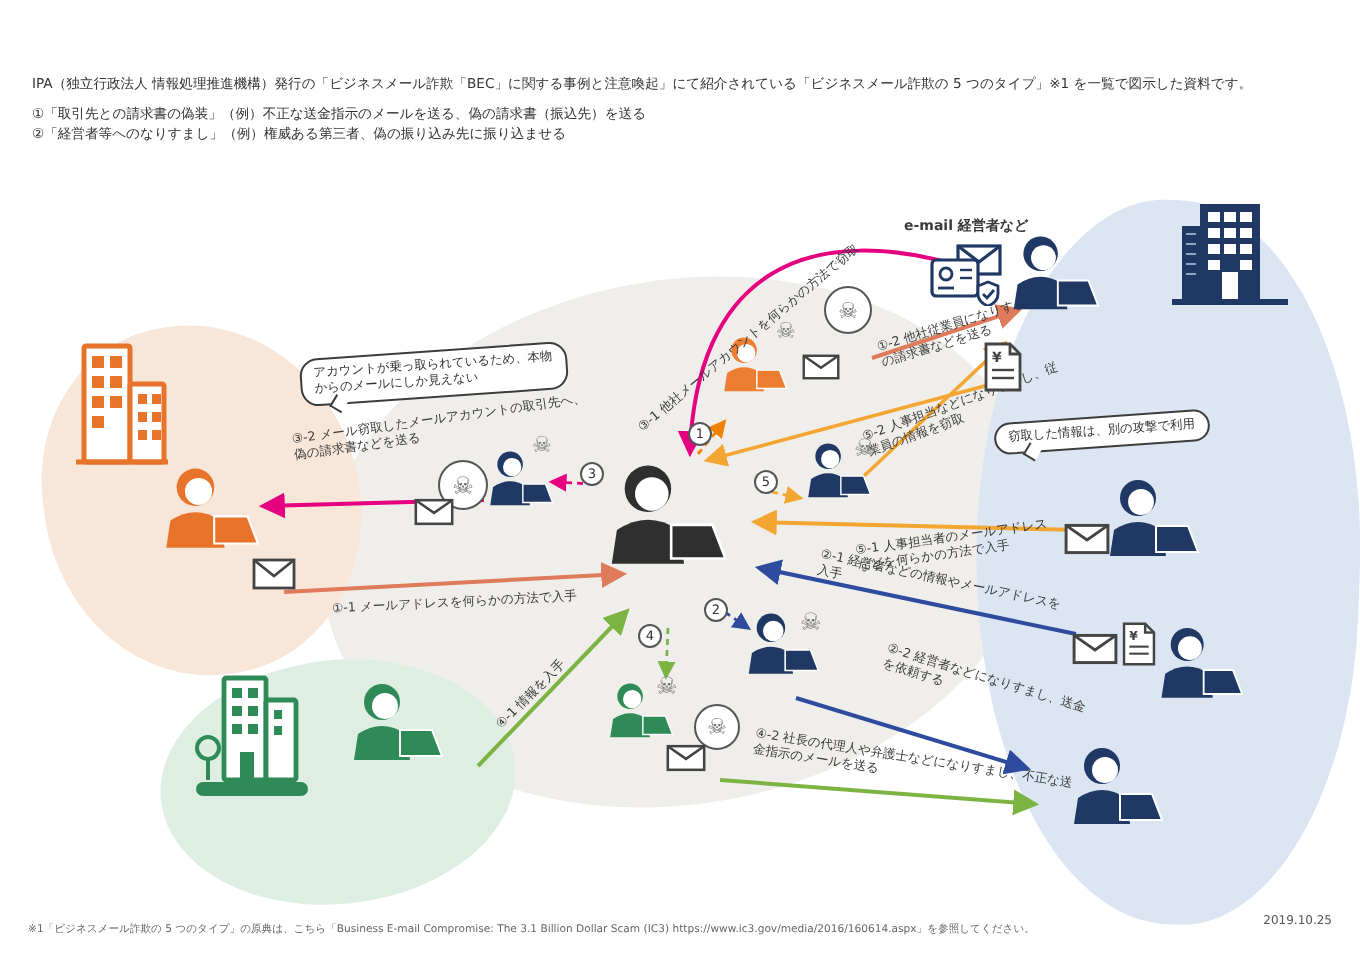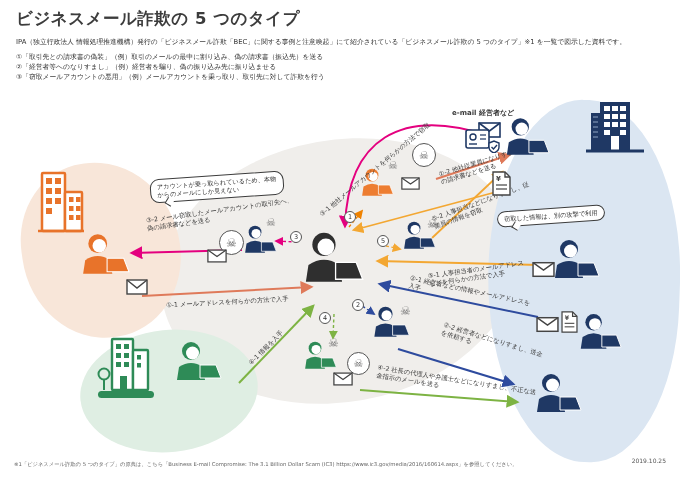"ビジネスメール詐欺の 5 つのタイプ" div.title { html: <div>ビジネスメール詐欺の 5 つのタイプ</div> -> none }
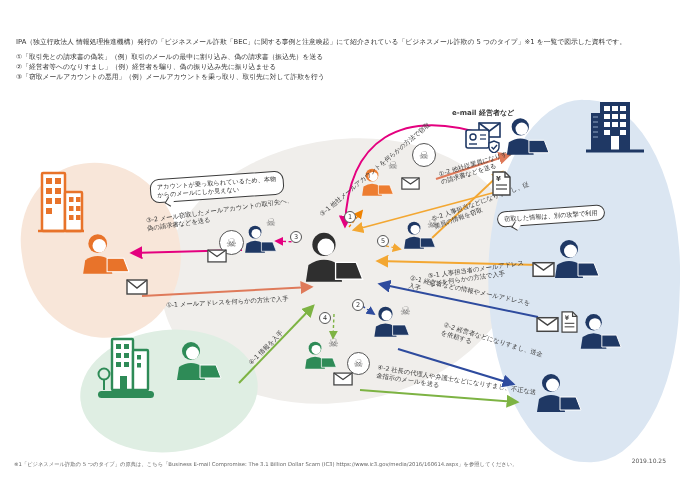"①「取引先との請求書の偽装」（例）取引のメールの最中に割り込み、偽の請求書（振込" div { text: 取引のメールの最中に割り込み -> 不正な送金指示のメールを送る }
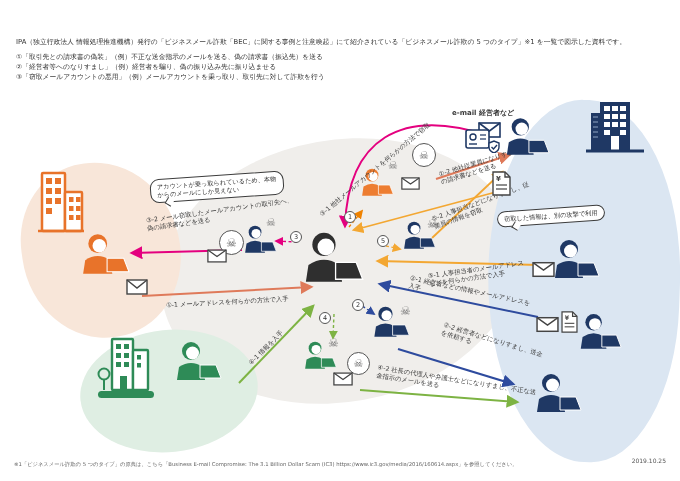"②「経営者等へのなりすまし」（例）経営者を騙り、偽の振り込み先に振り込ませる" div { text: 経営者を騙り -> 権威ある第三者 }
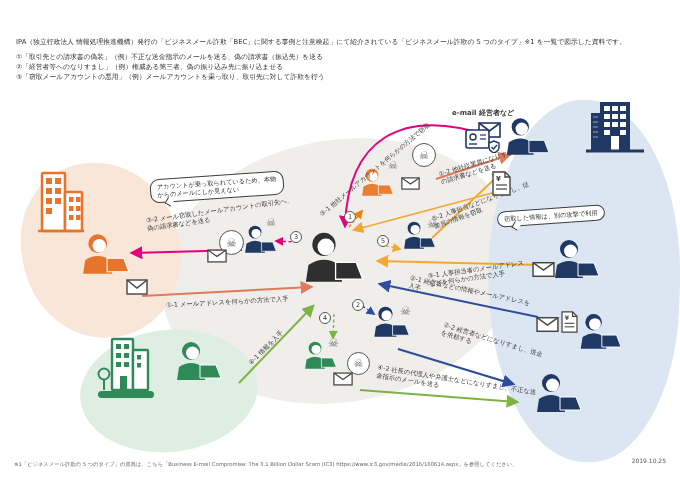"③「窃取メールアカウントの悪用」（例）メールアカウントを乗っ取り、取引先に対して" div { html: <div>③「窃取メールアカウントの悪用」（例）メールアカウントを乗っ取り、取引先に対して詐欺を行う</div> -> none }
